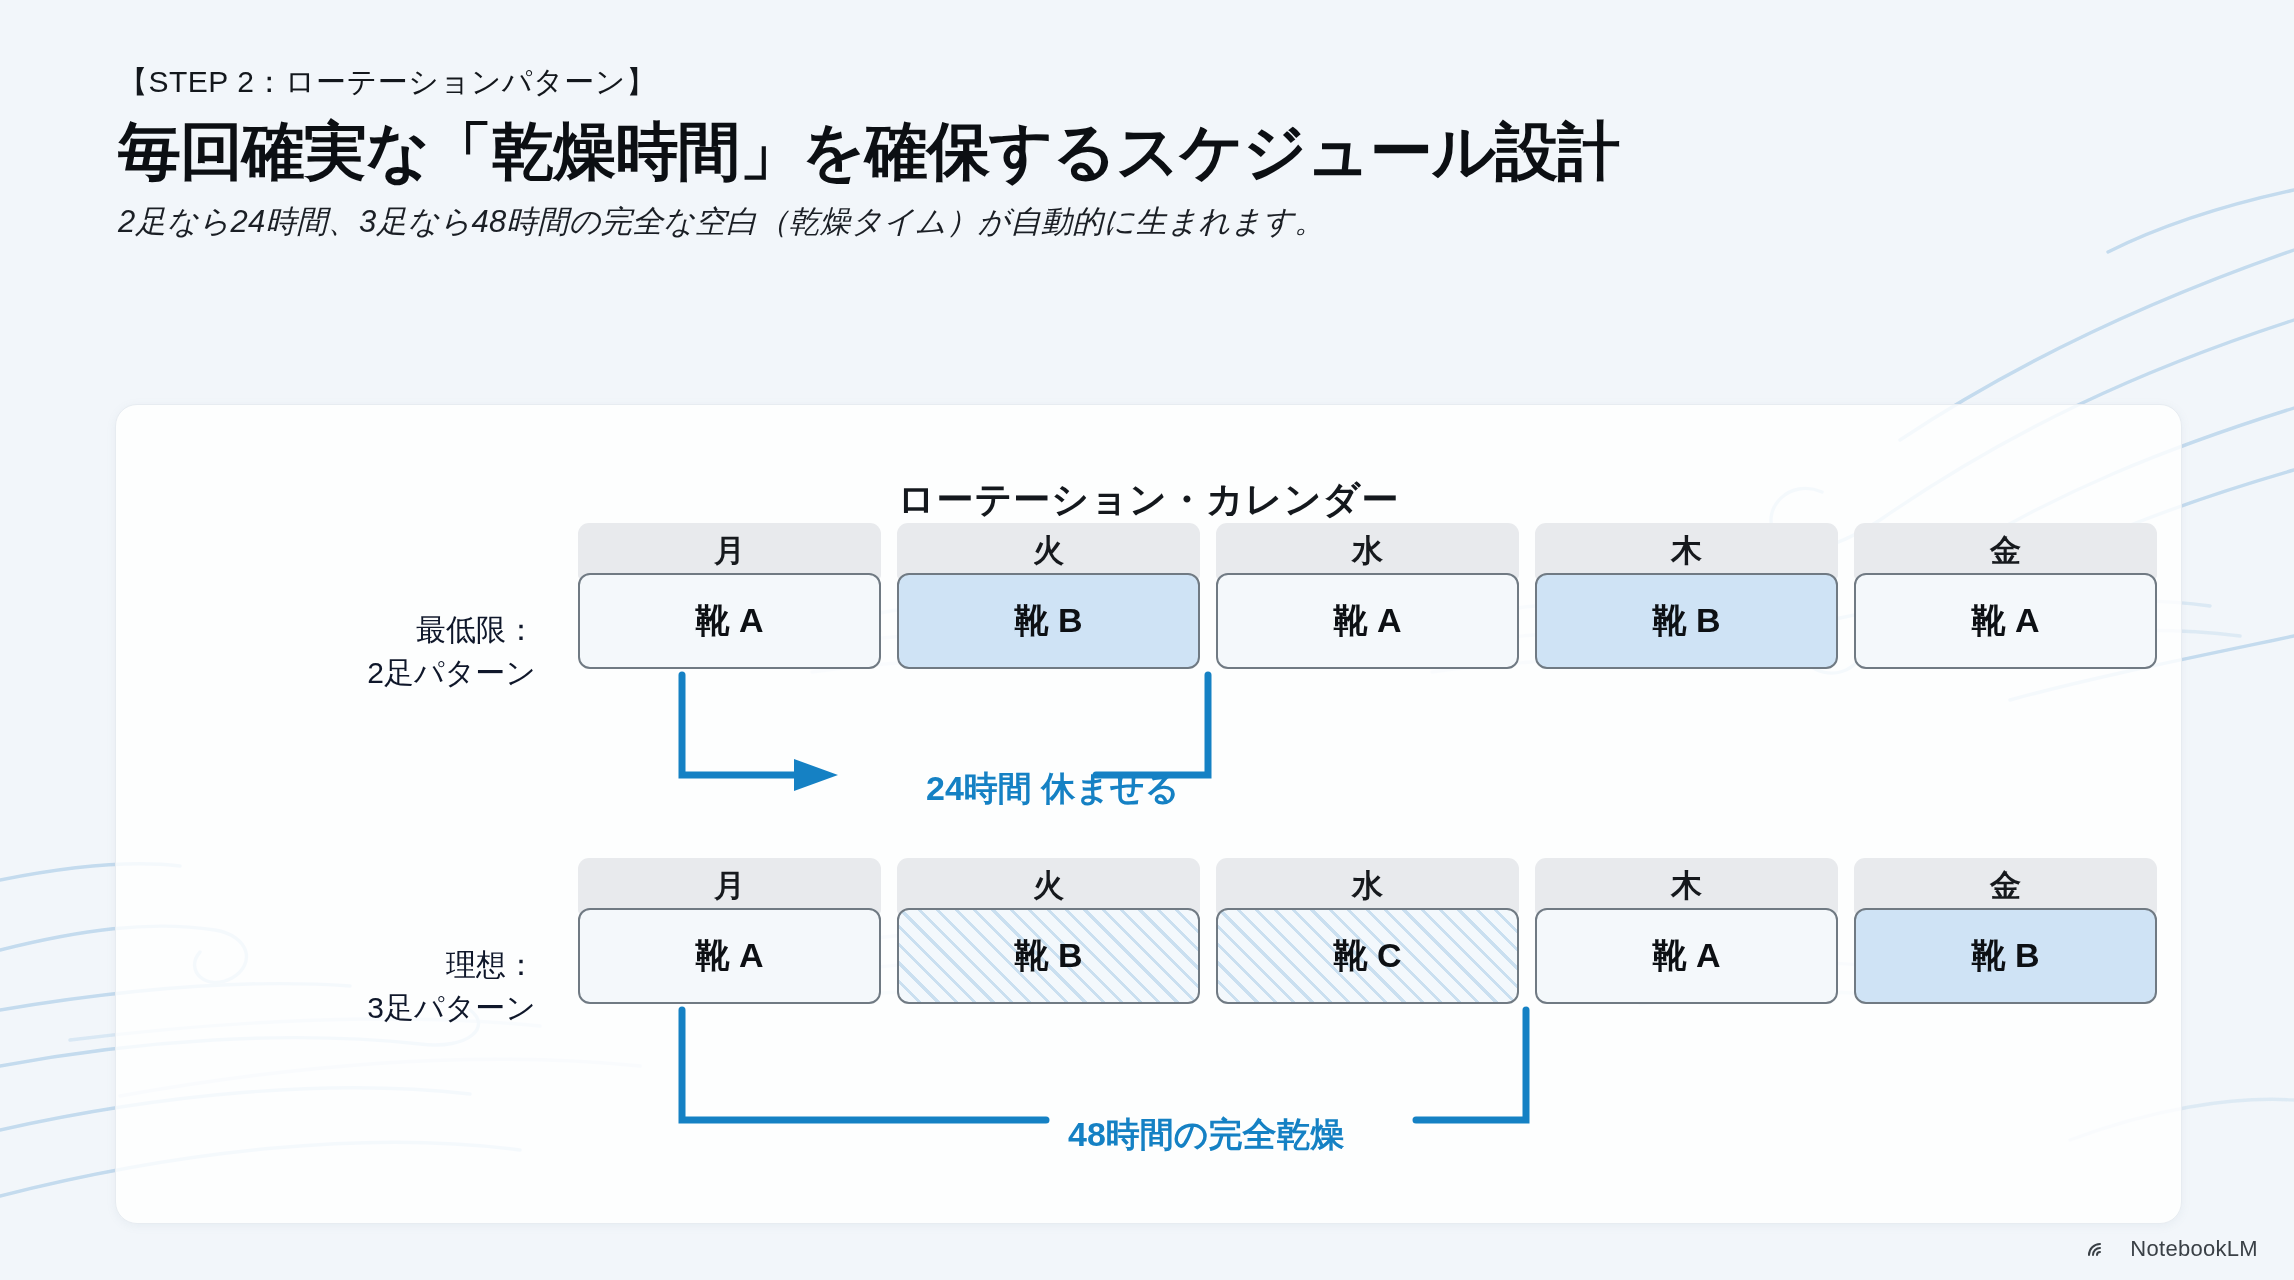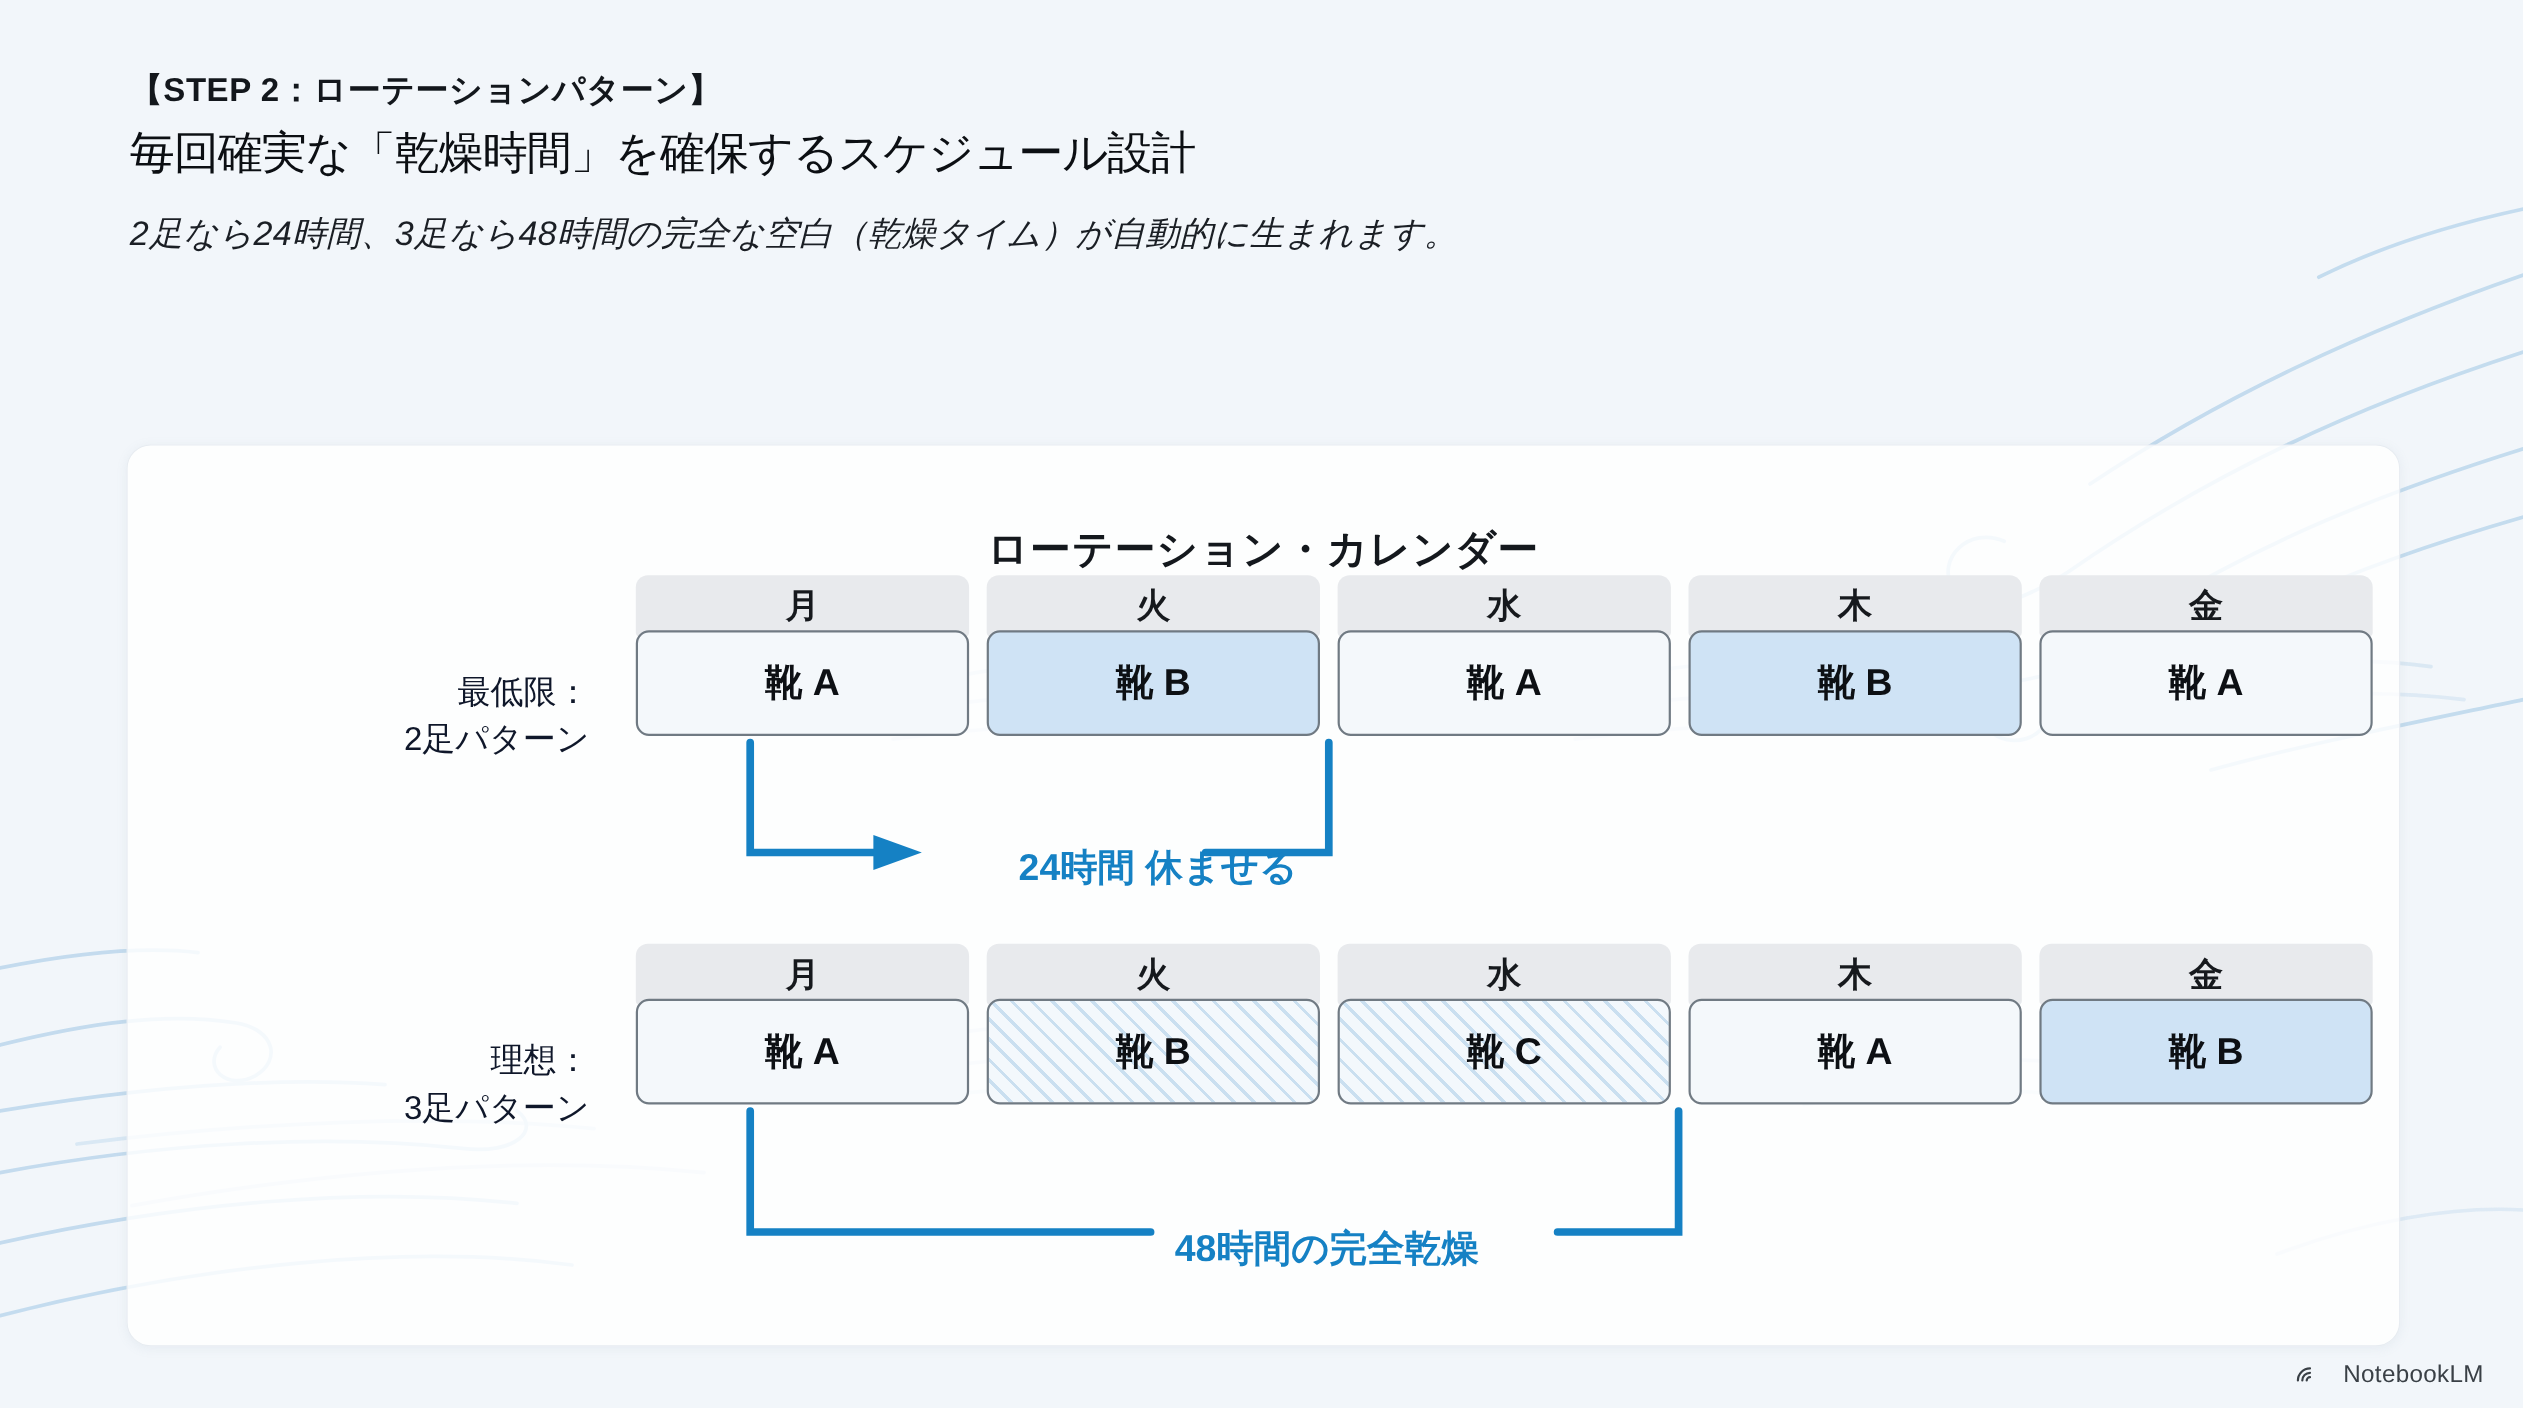"【STEP 2：ローテーションパターン】" .step-label { font-weight: bold -> normal }
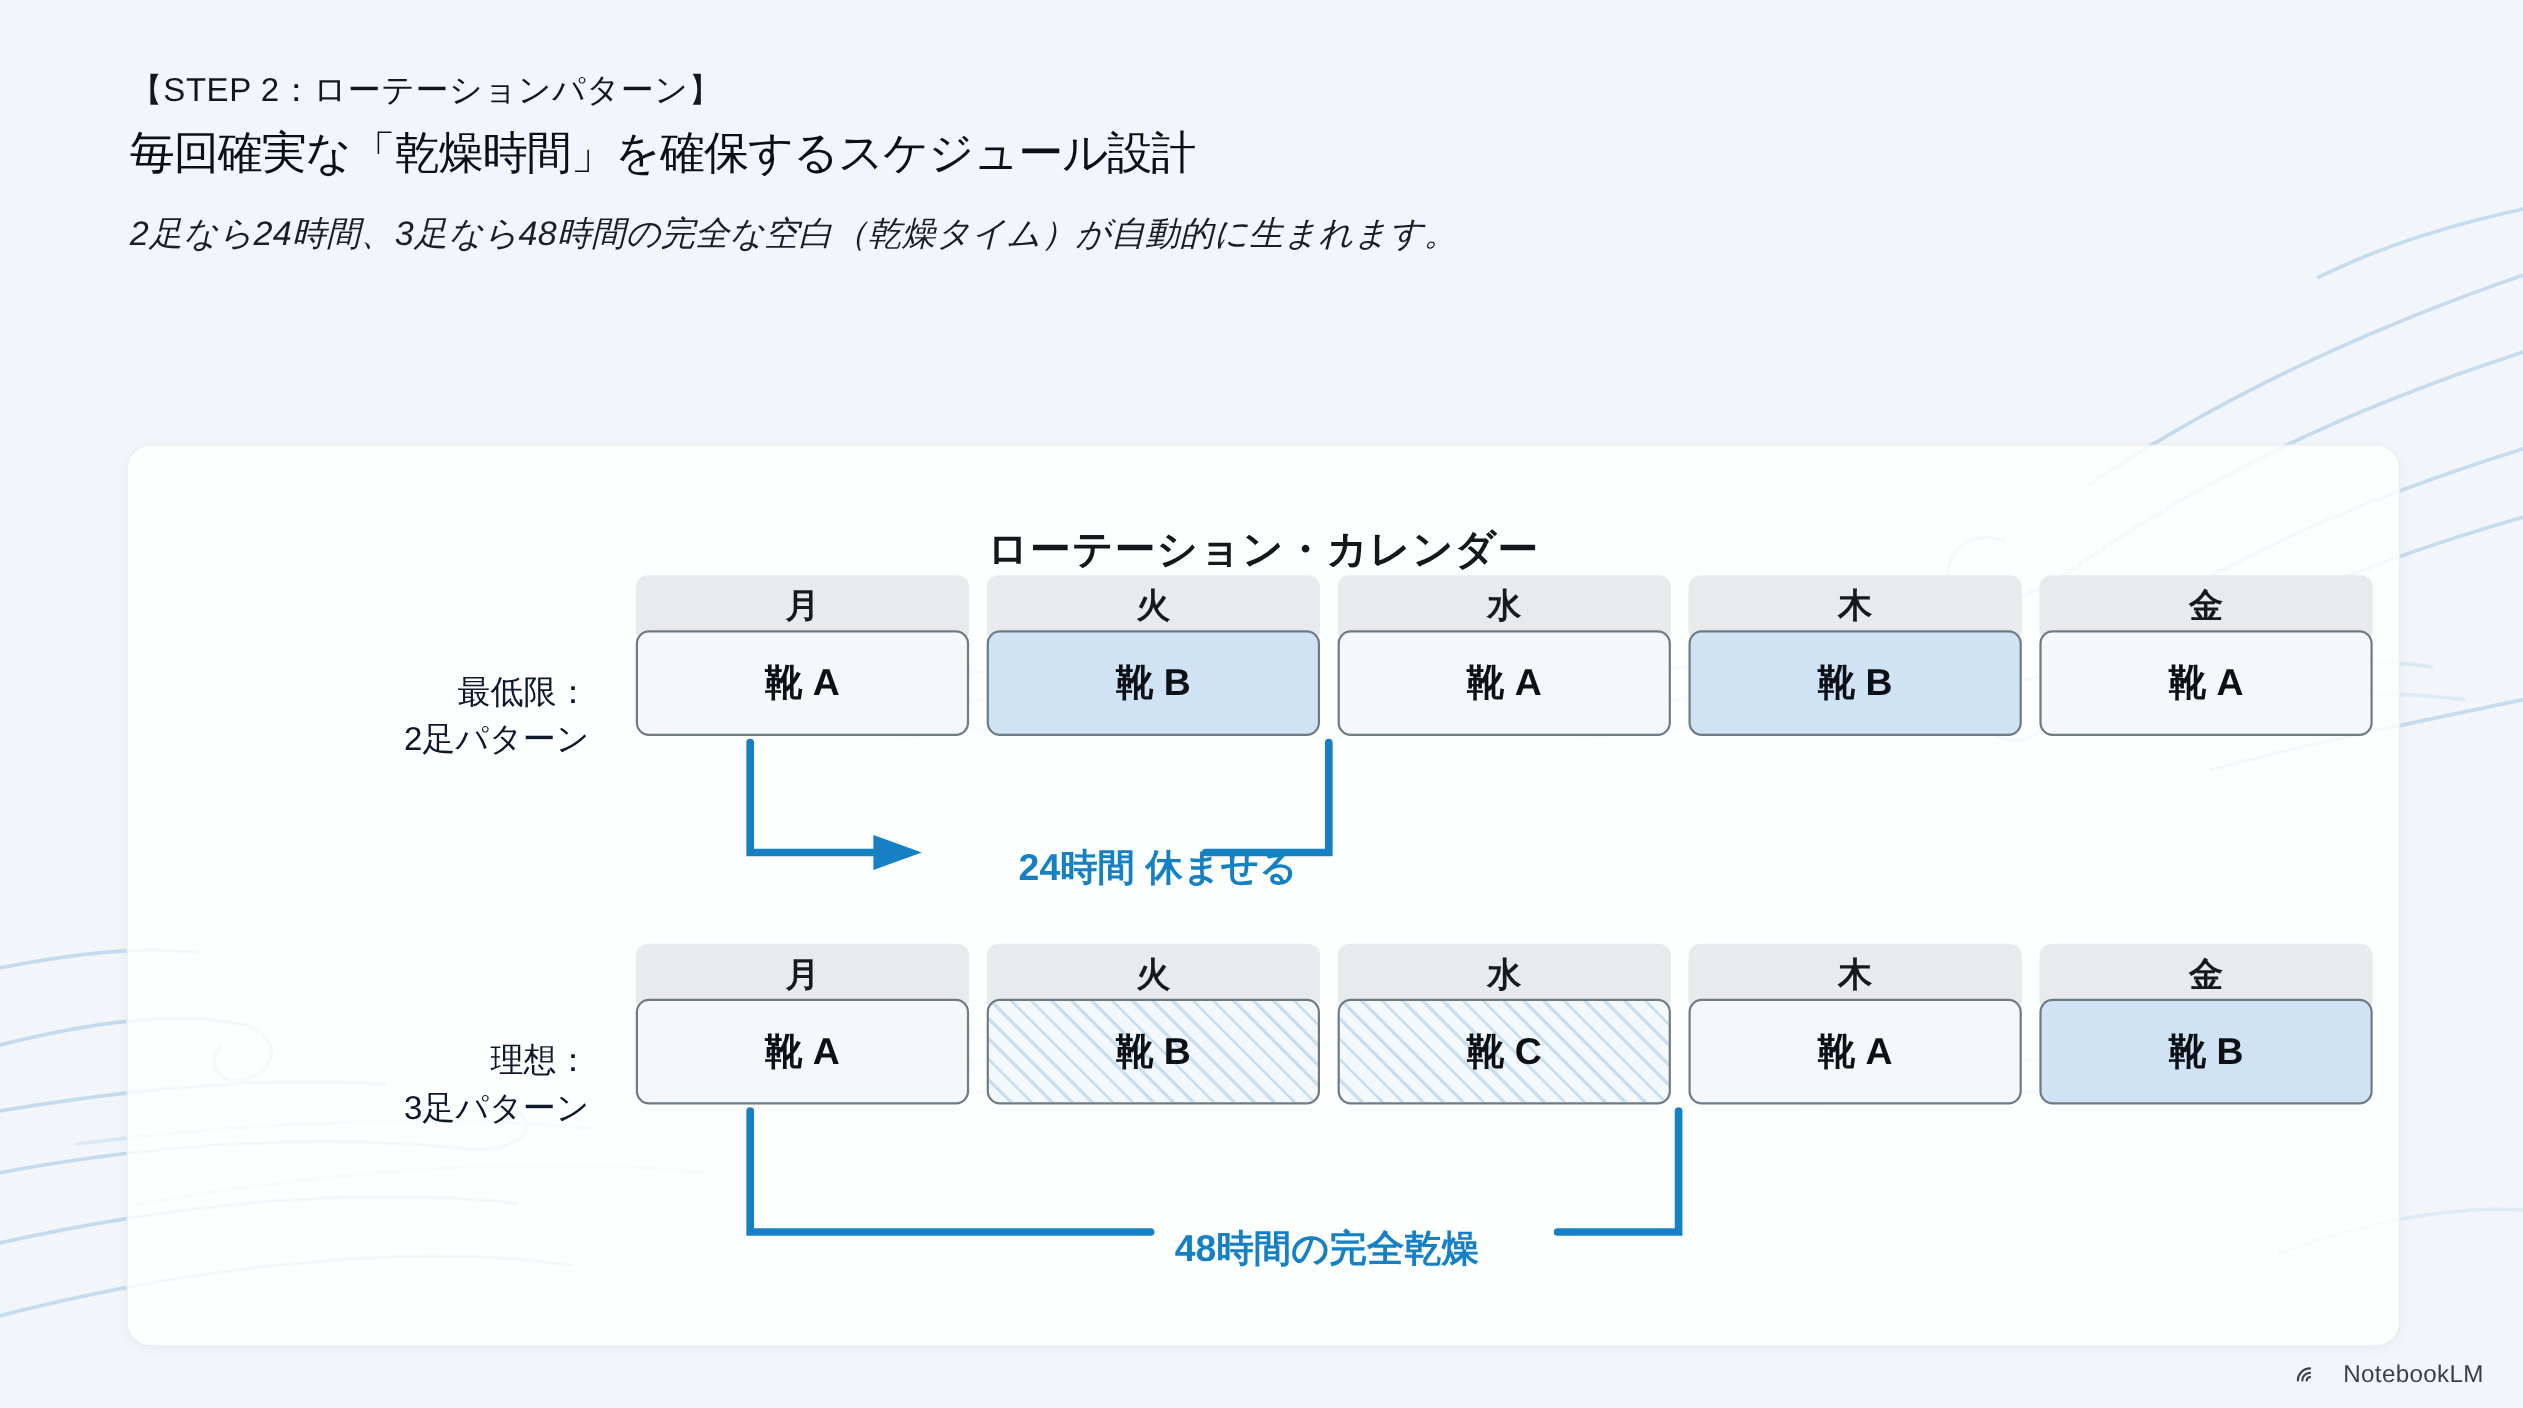"毎回確実な「乾燥時間」を確保するスケジュール設計" .main-title { font-size: 41px -> 63px; font-weight: normal -> bold; margin: 0 0 31px 0 -> 0 0 16px 0 }
